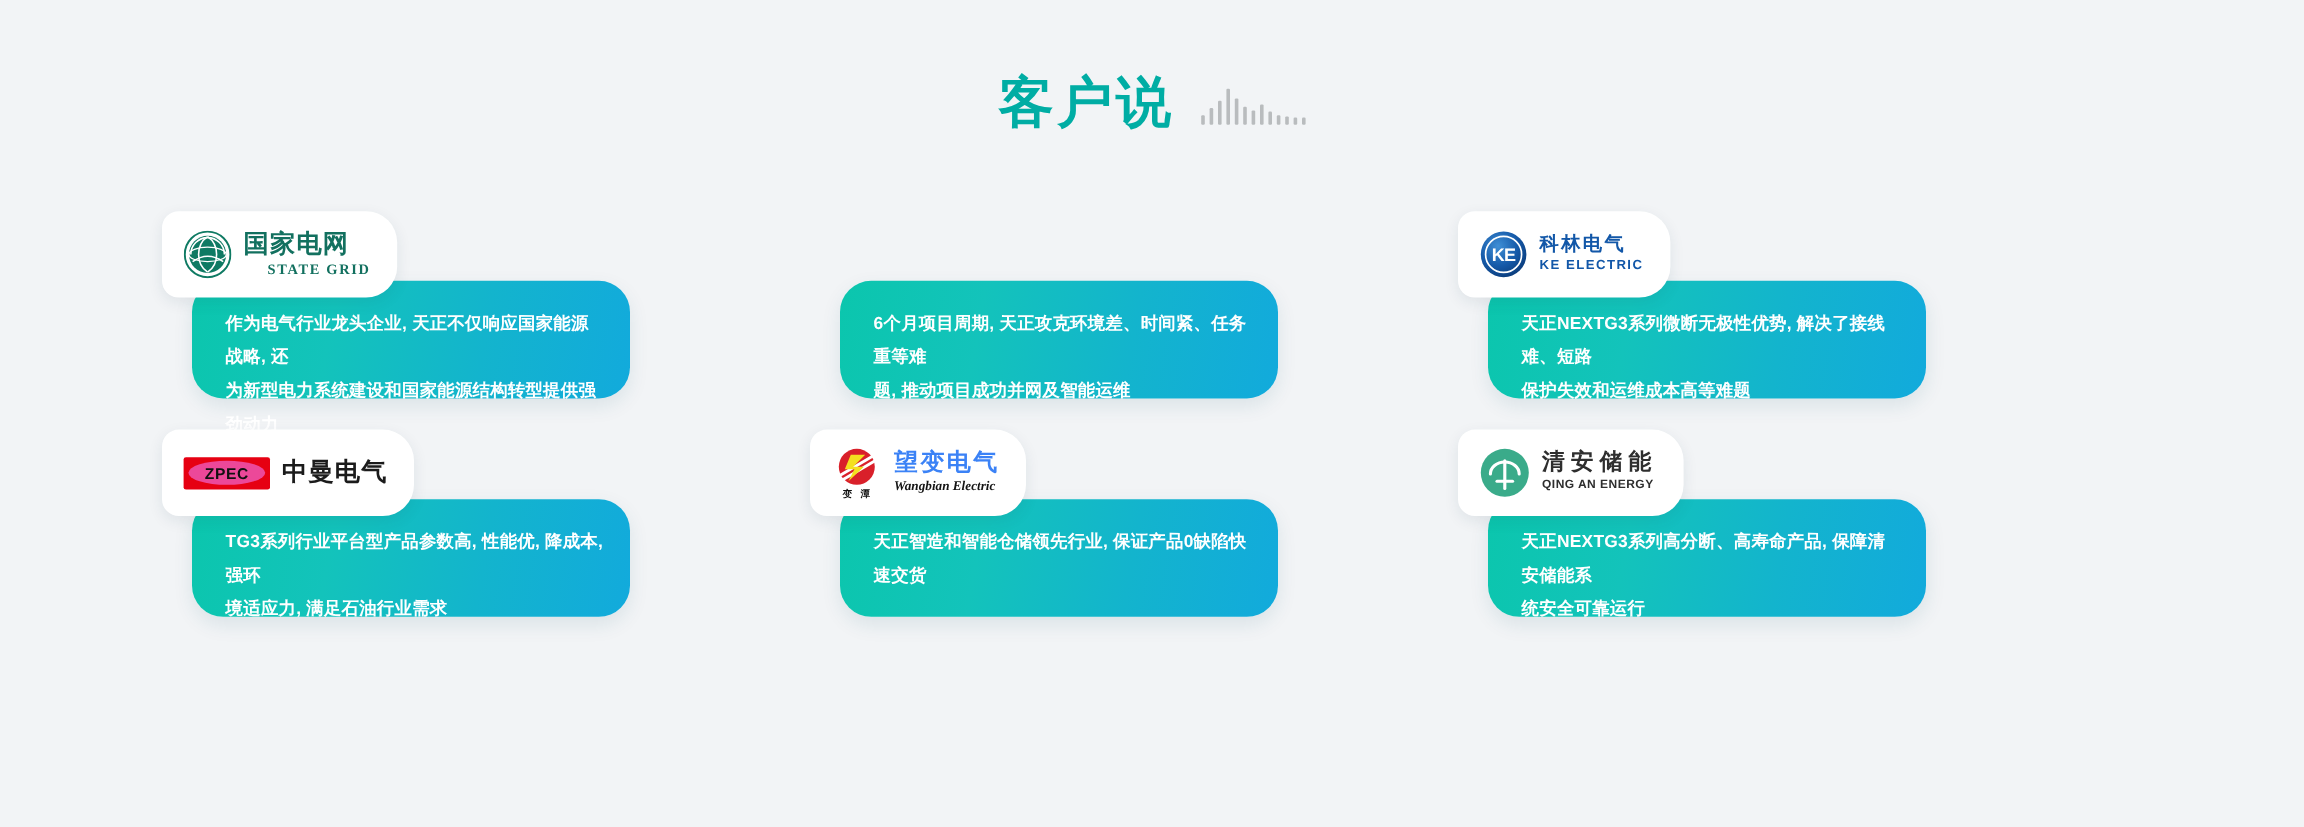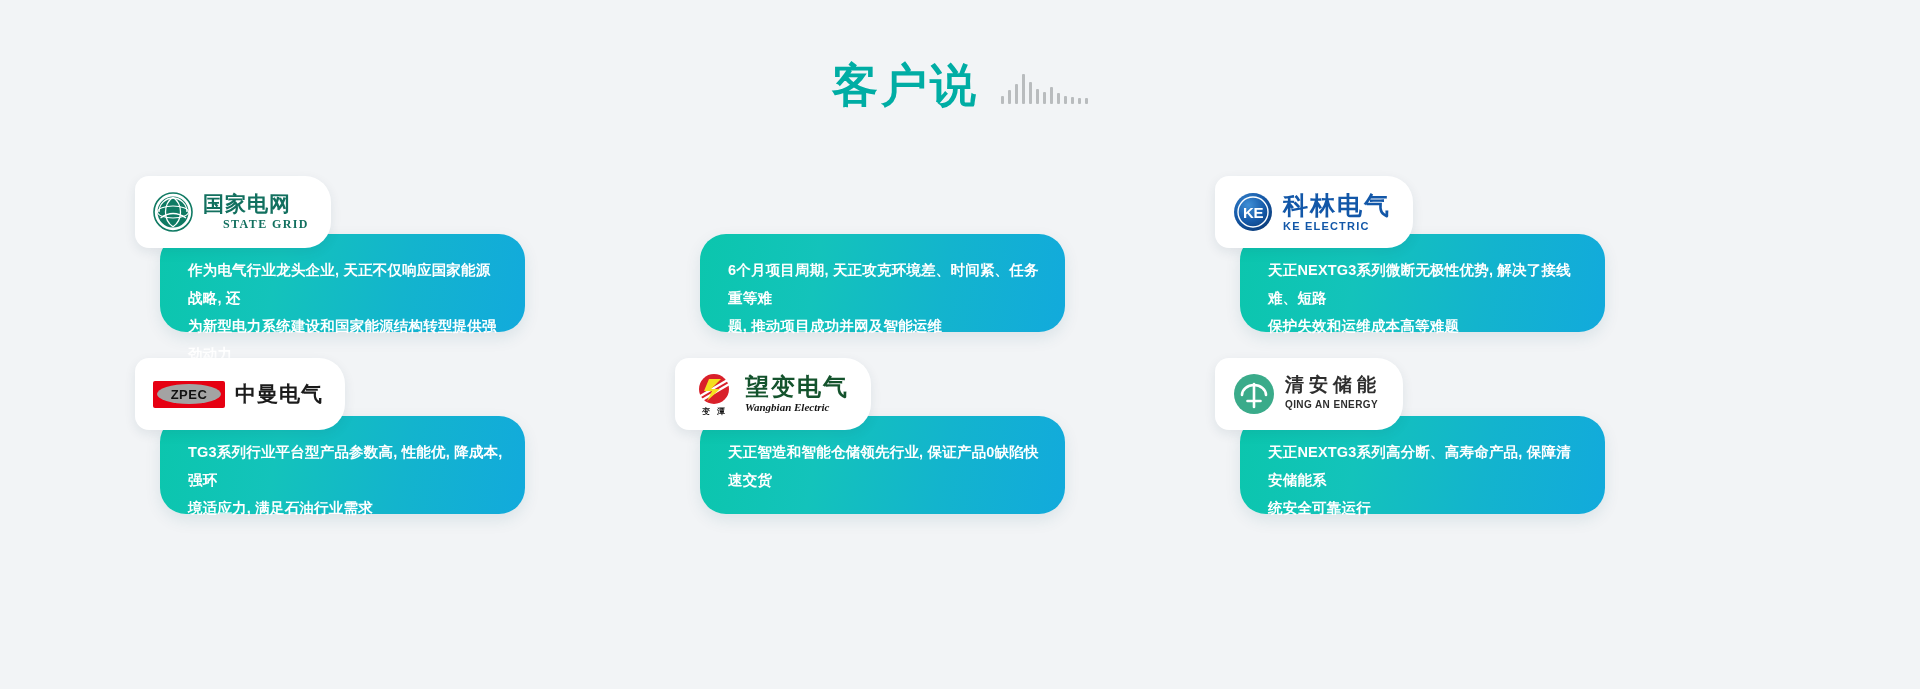"科林电气" .brand-ke .logo-cn { font-size: 25px -> 16px }
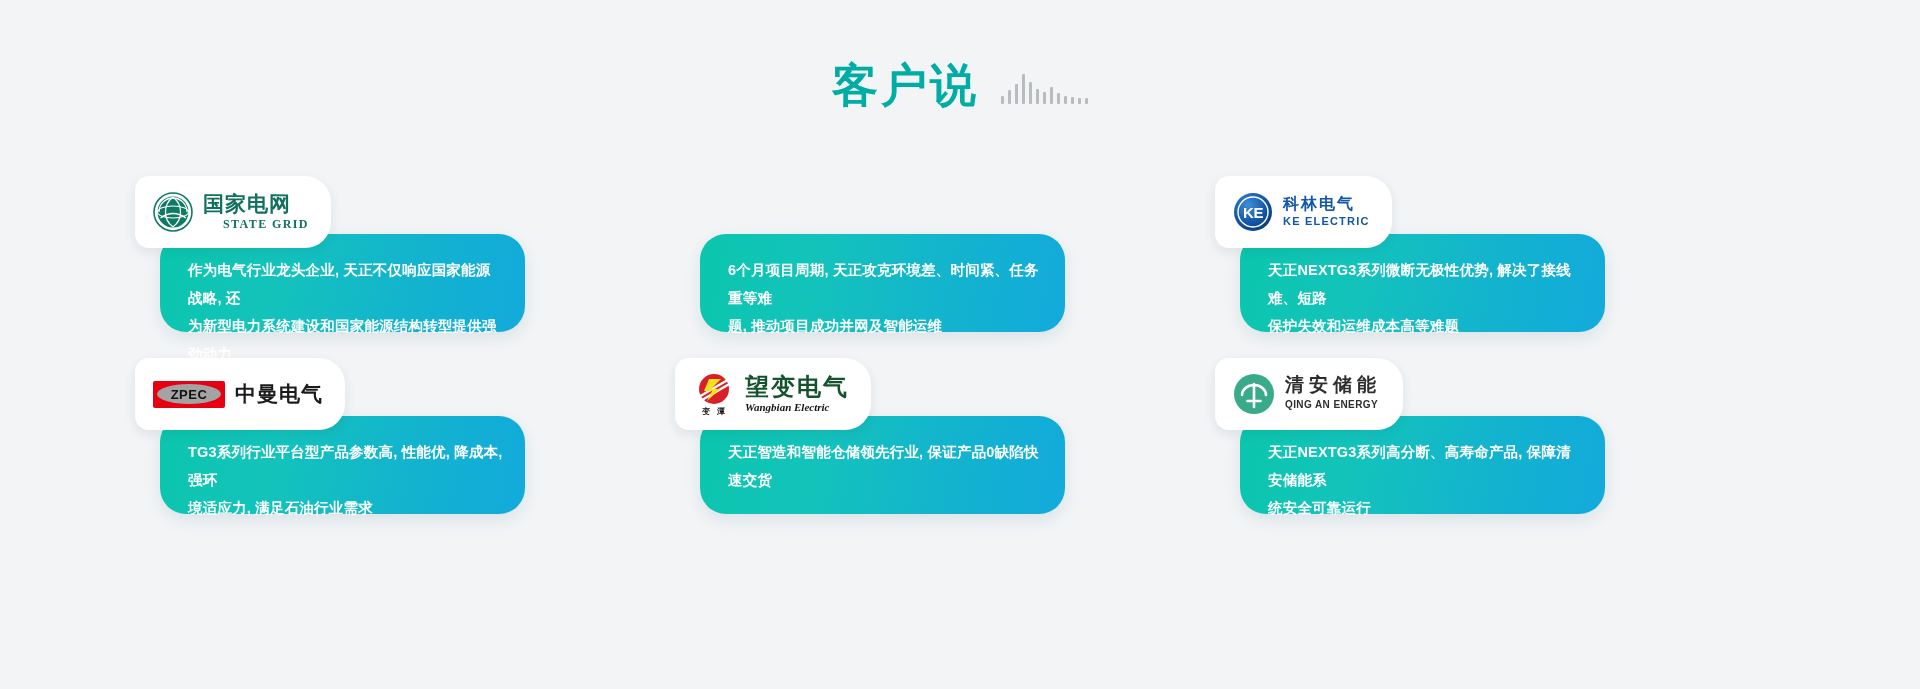"ZPEC" .zpec-mark .oval { background: #a3a3a3 -> #ec4899 }
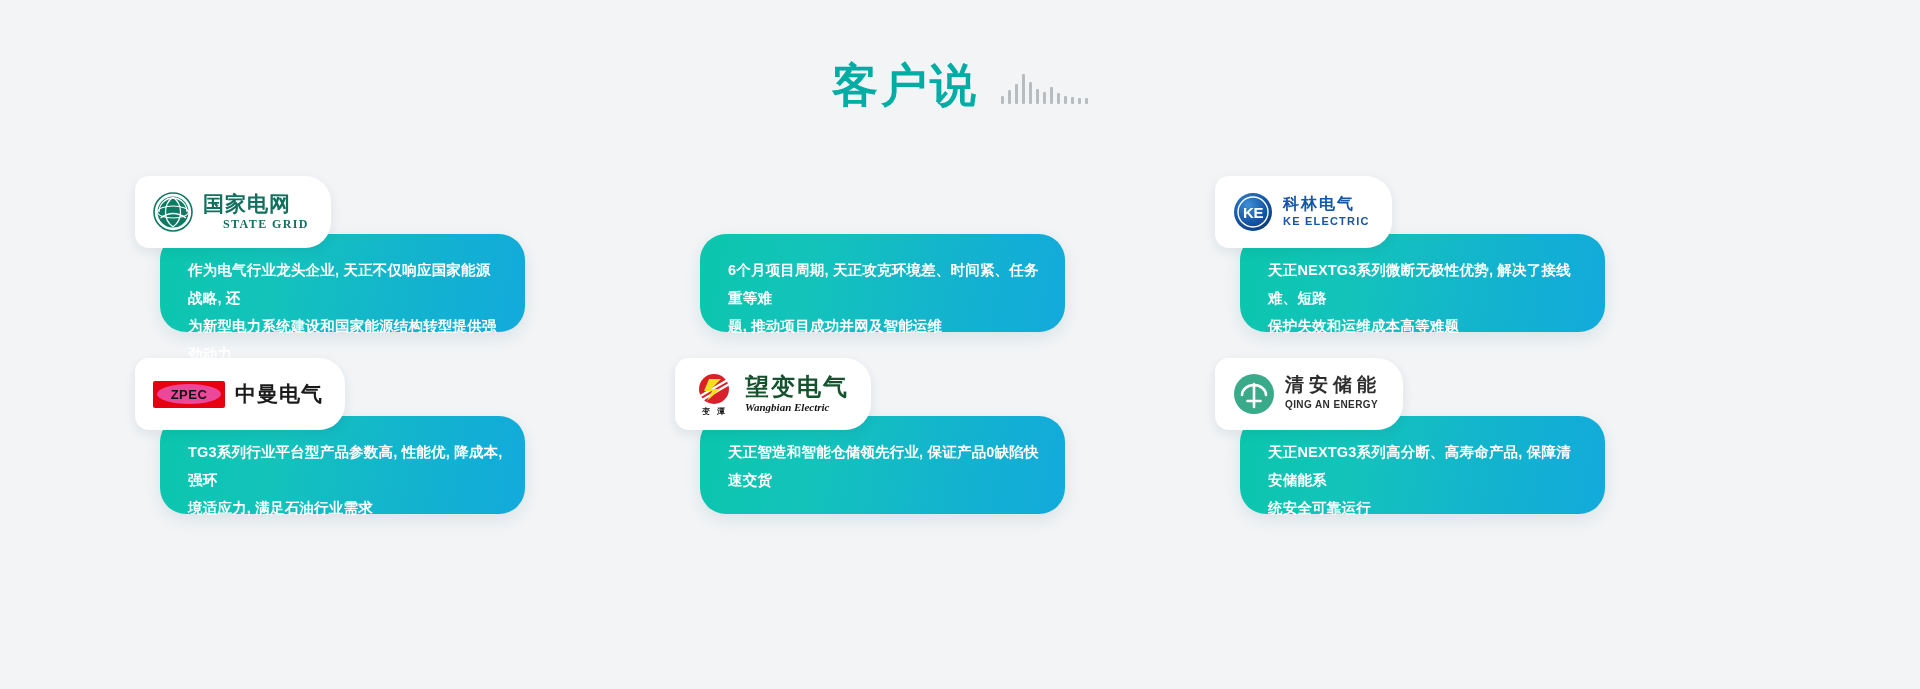"望变电气" .brand-wangbian .logo-cn { color: #14532d -> #3b82f6; font-size: 24px -> 20px }
